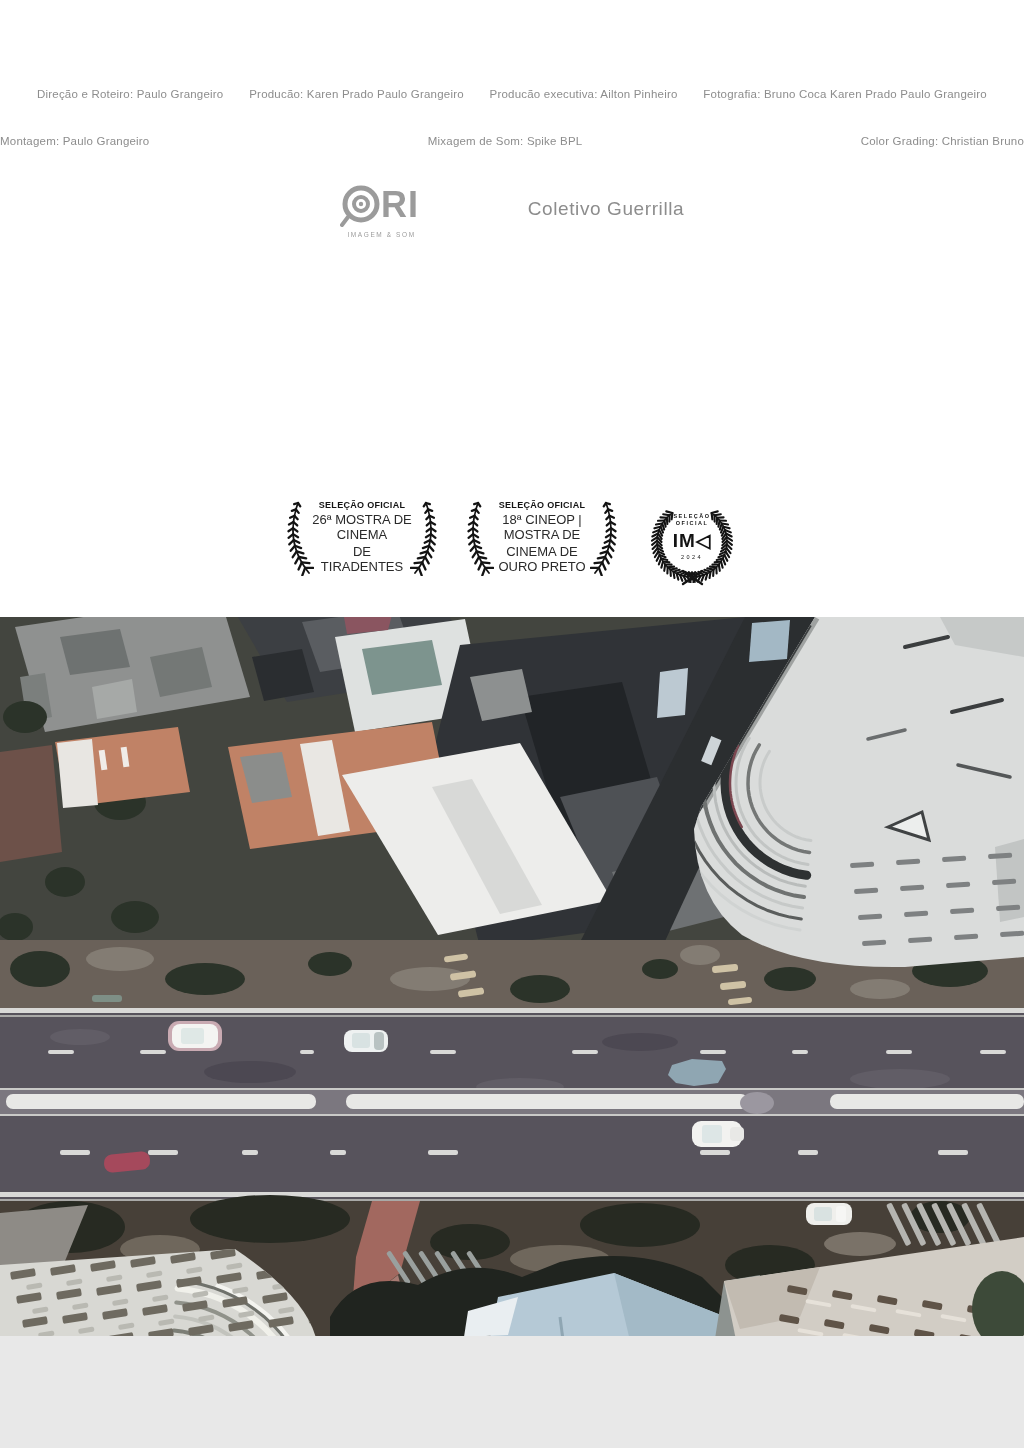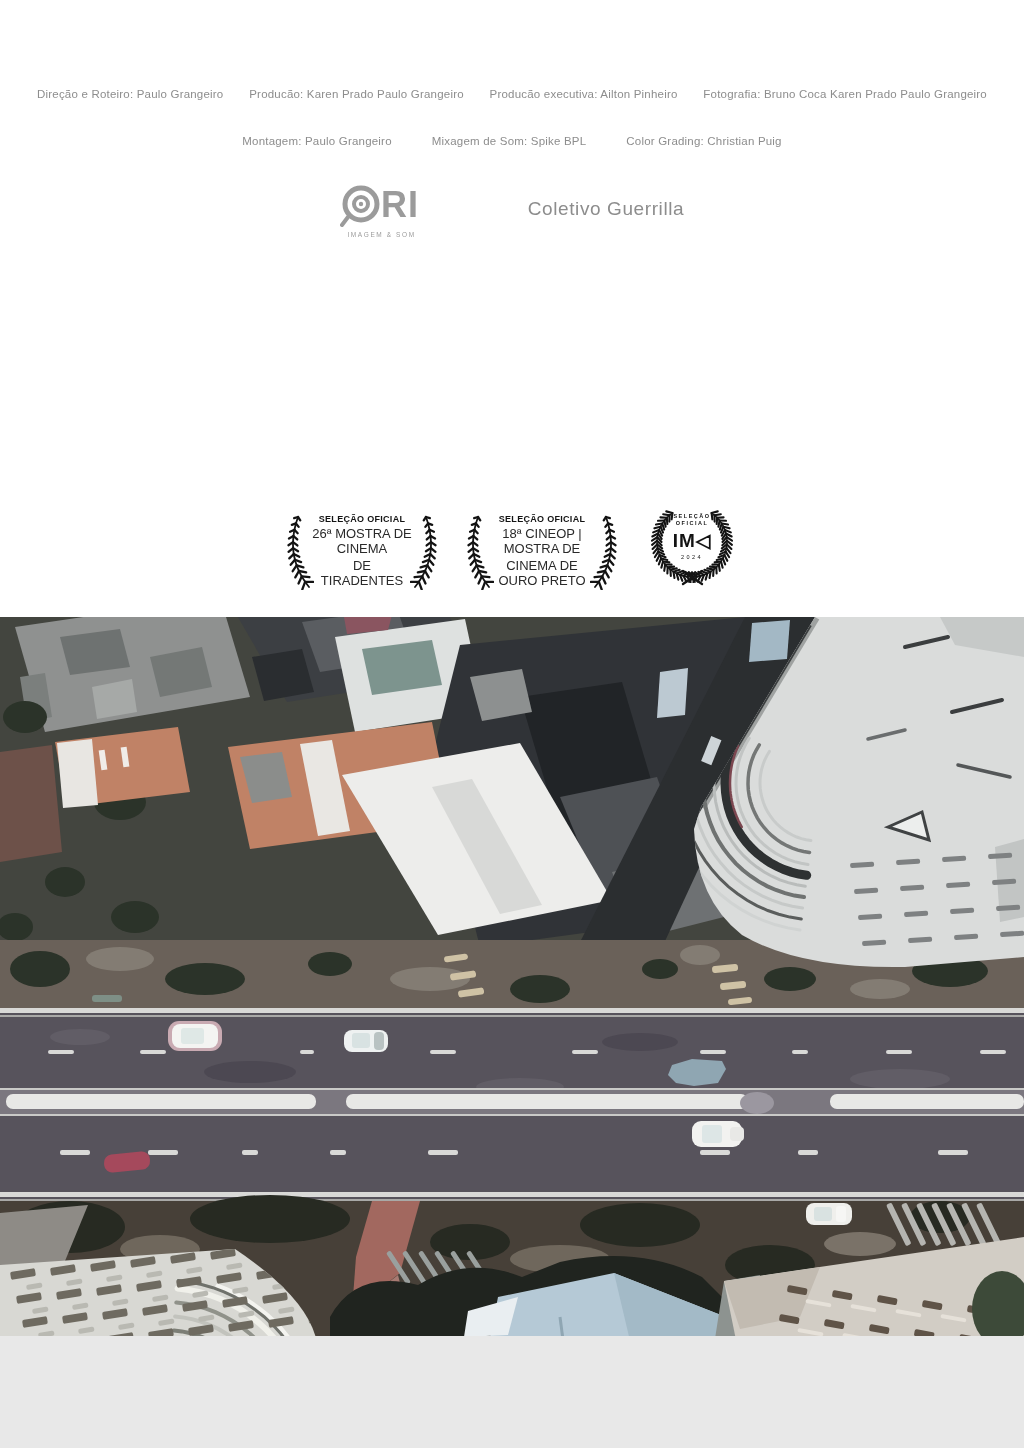"Montagem: Paulo Grangeiro" .credits-row2 { justify-content: center -> space-between }
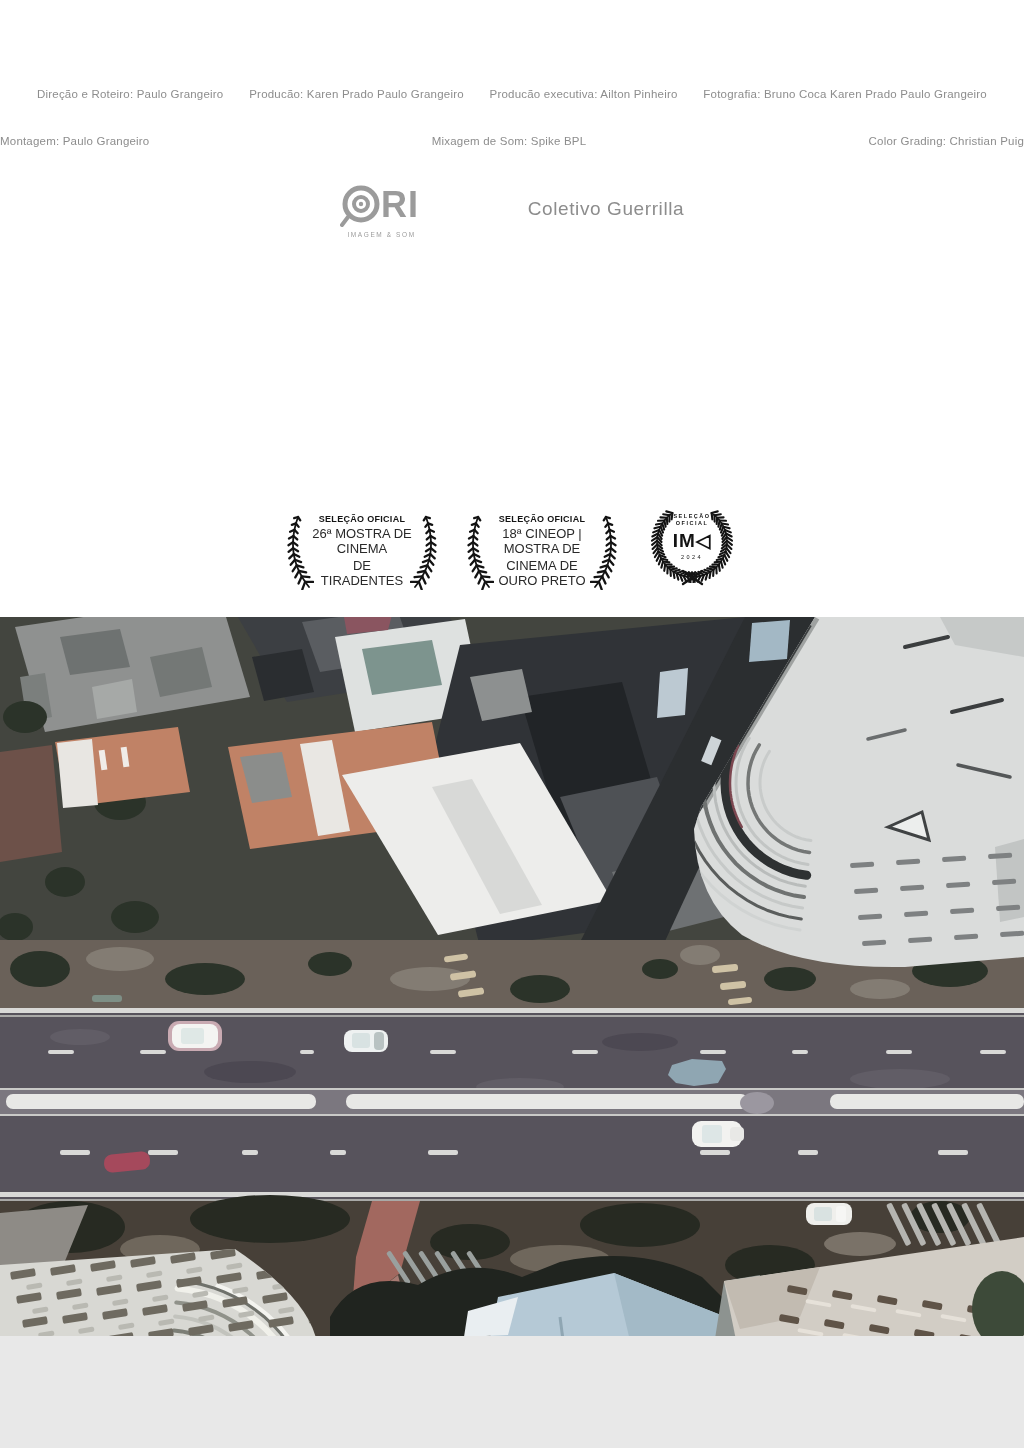"Color Grading: Christian Puig" span { text: Puig -> Bruno }
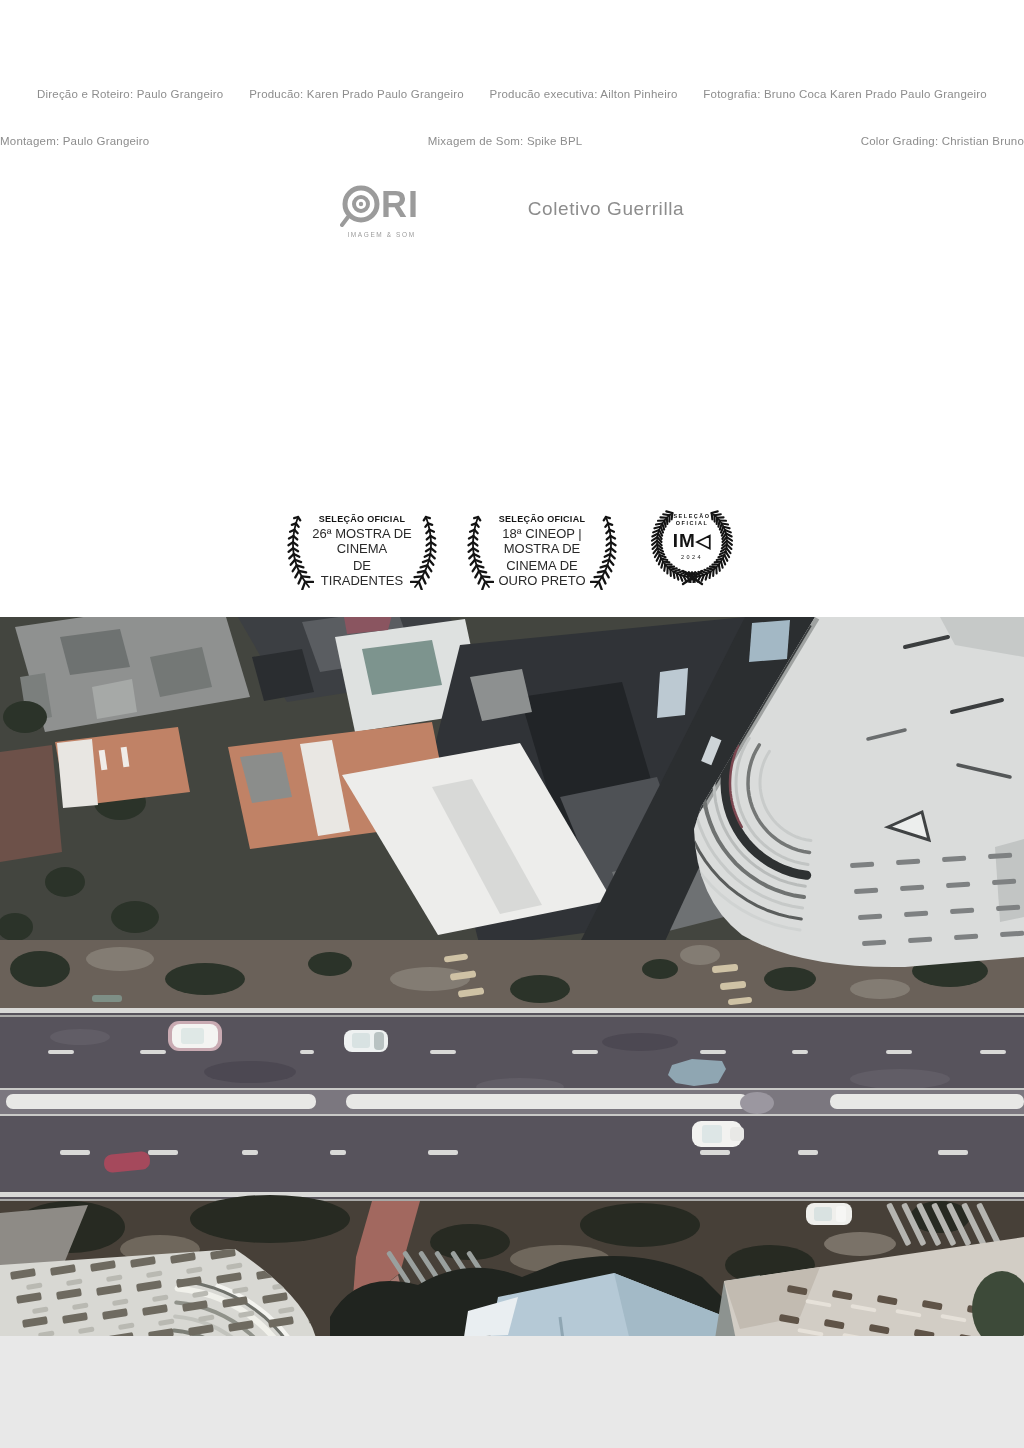"SELEÇÃO OFICIAL" .laurels-row { align-items: flex-end -> flex-start }
